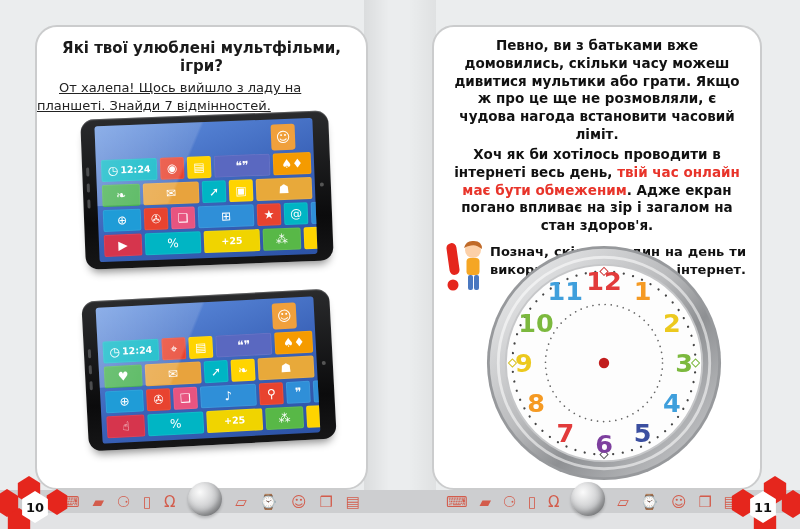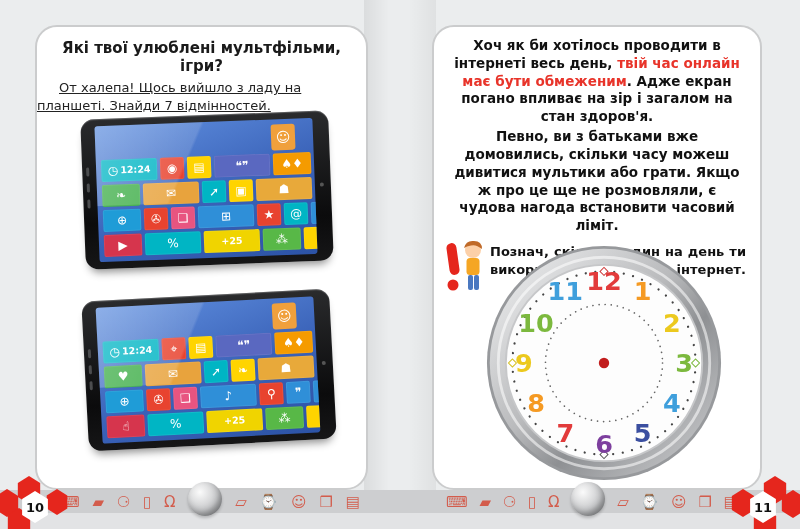"Хоч як би хотілось проводити" p.intro { order: before "Певно, ви з батьками вже" -> after "Певно, ви з батьками вже" }
